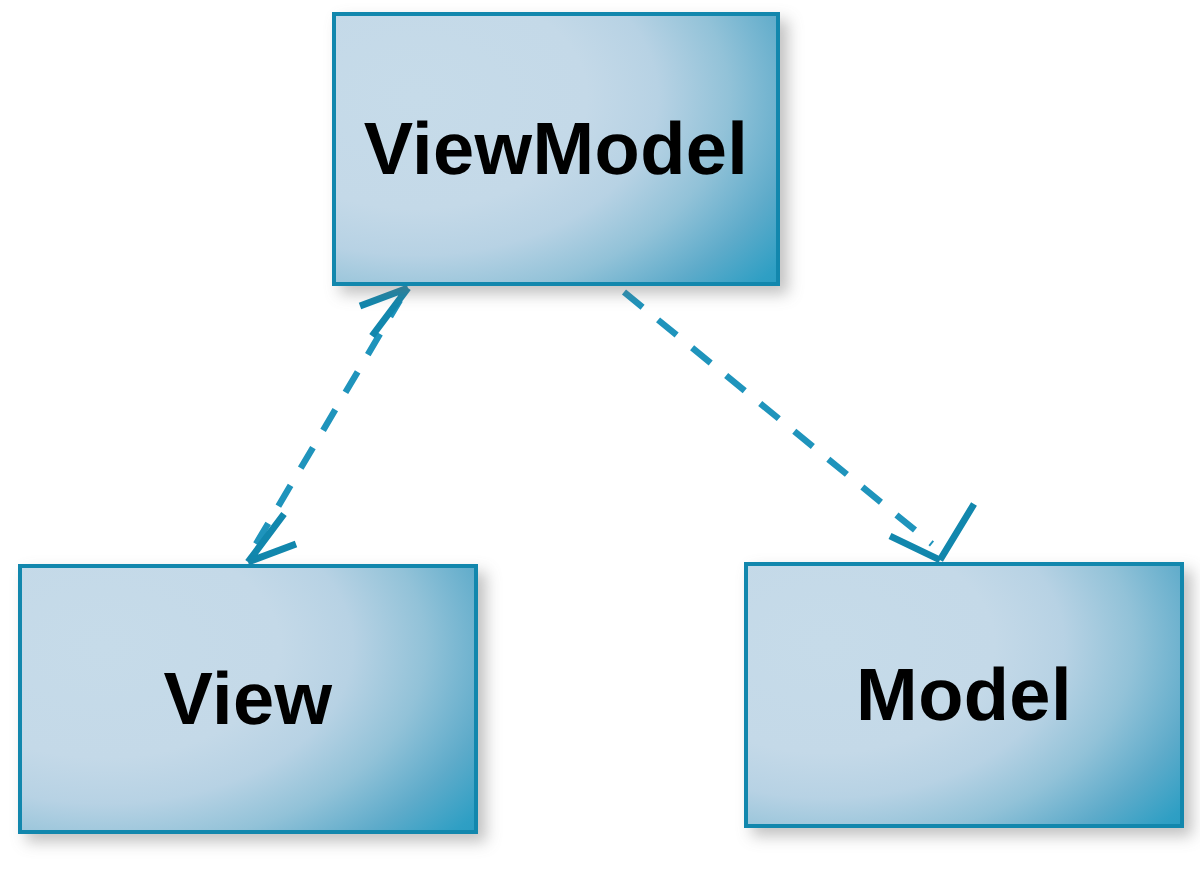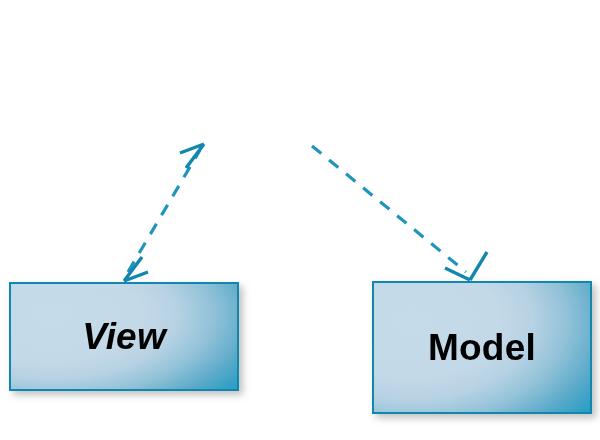"ViewModel" div.node { html: none -> <div> <span>ViewModel</span> </div> }
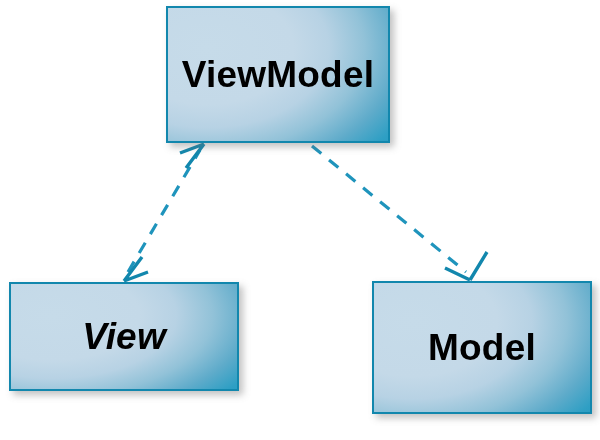"View" #node-view { font-style: italic -> none; height: 109px -> 135px }
